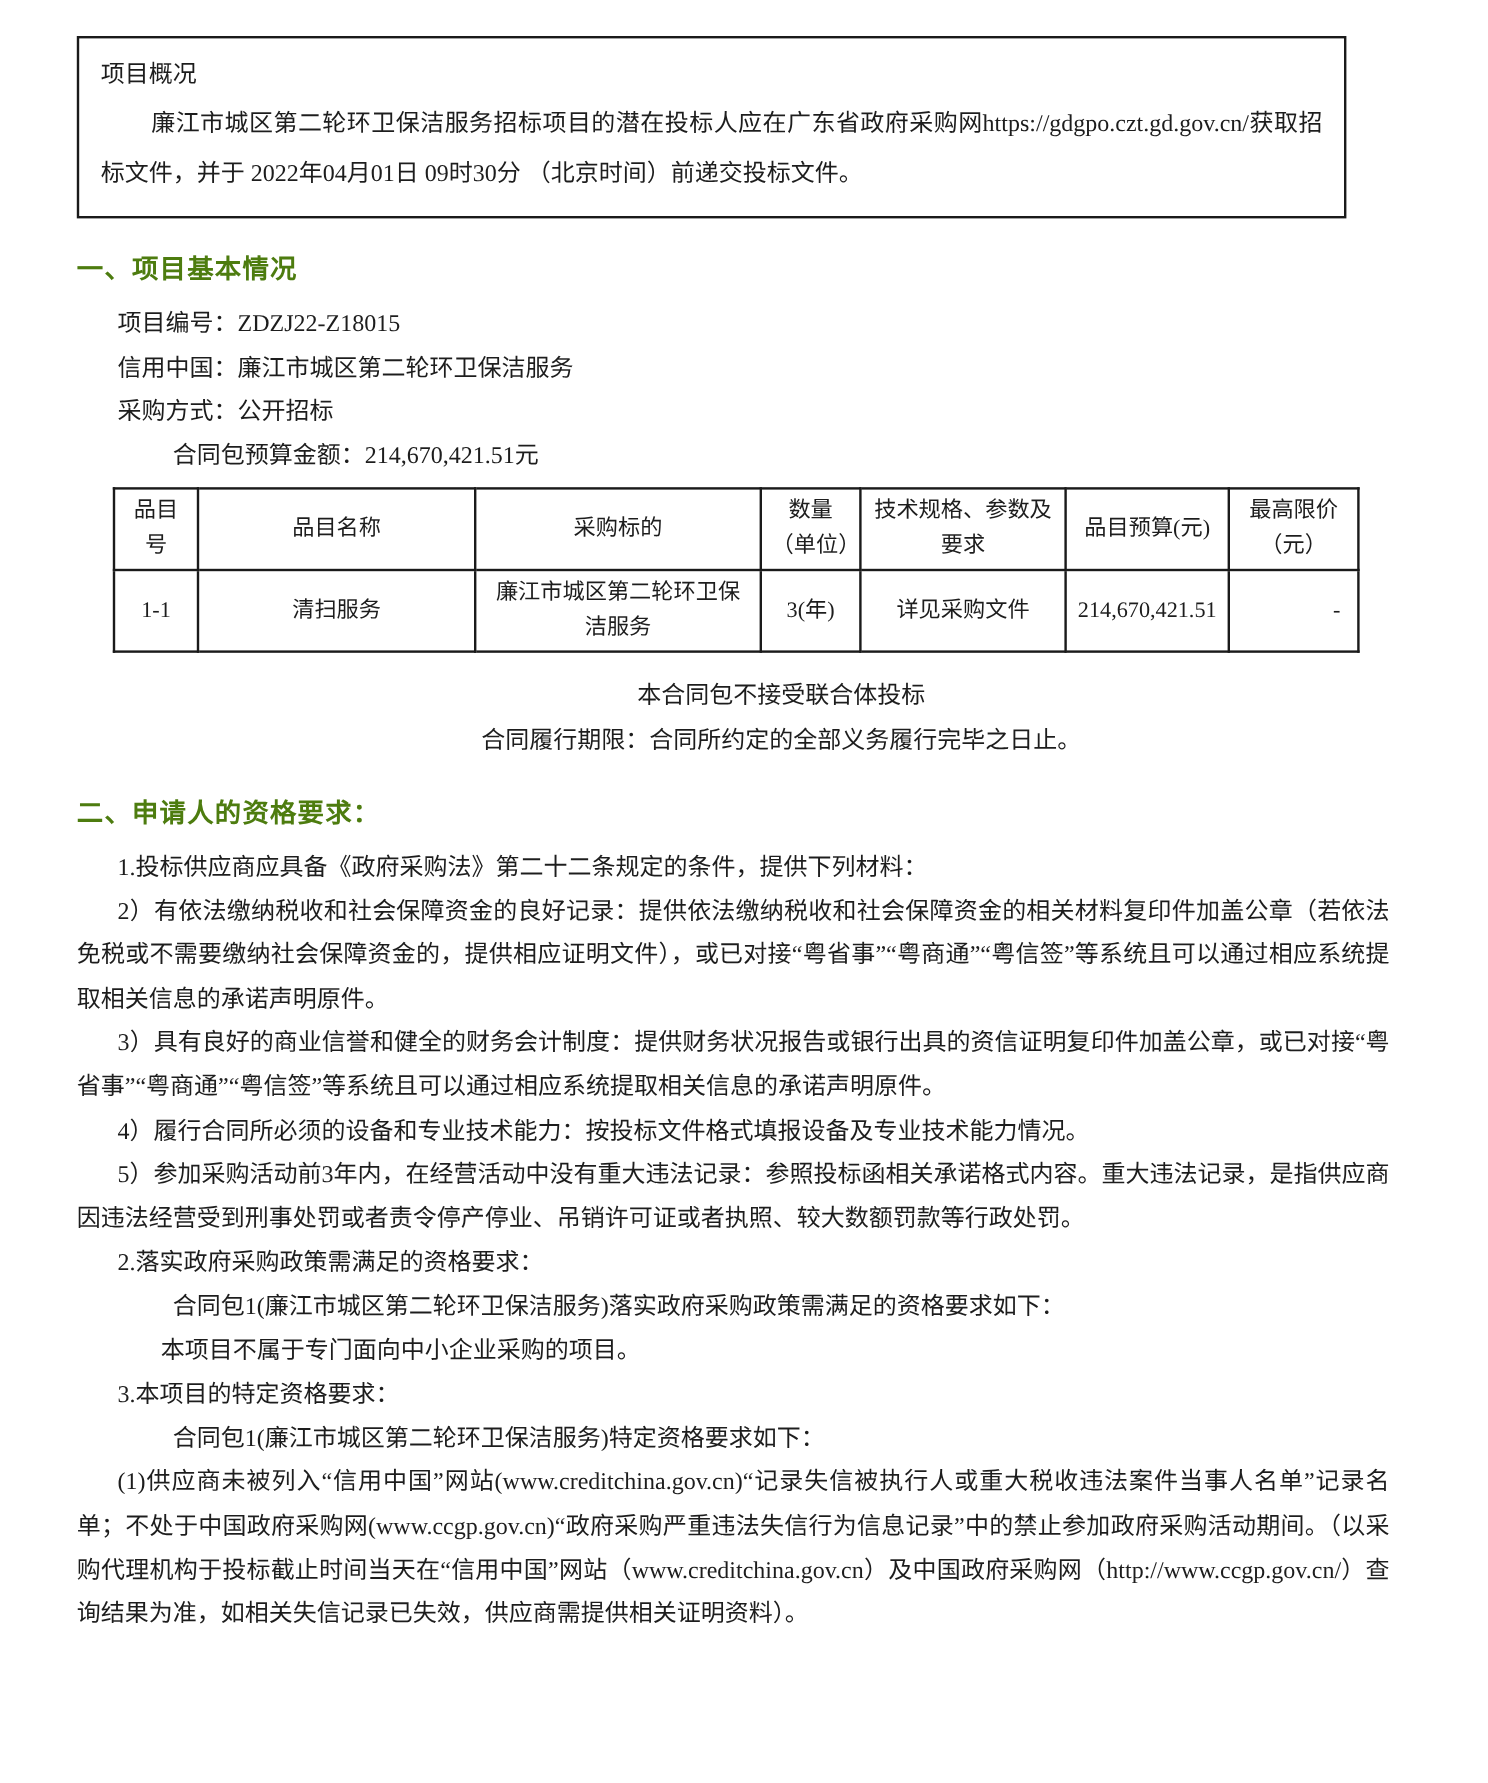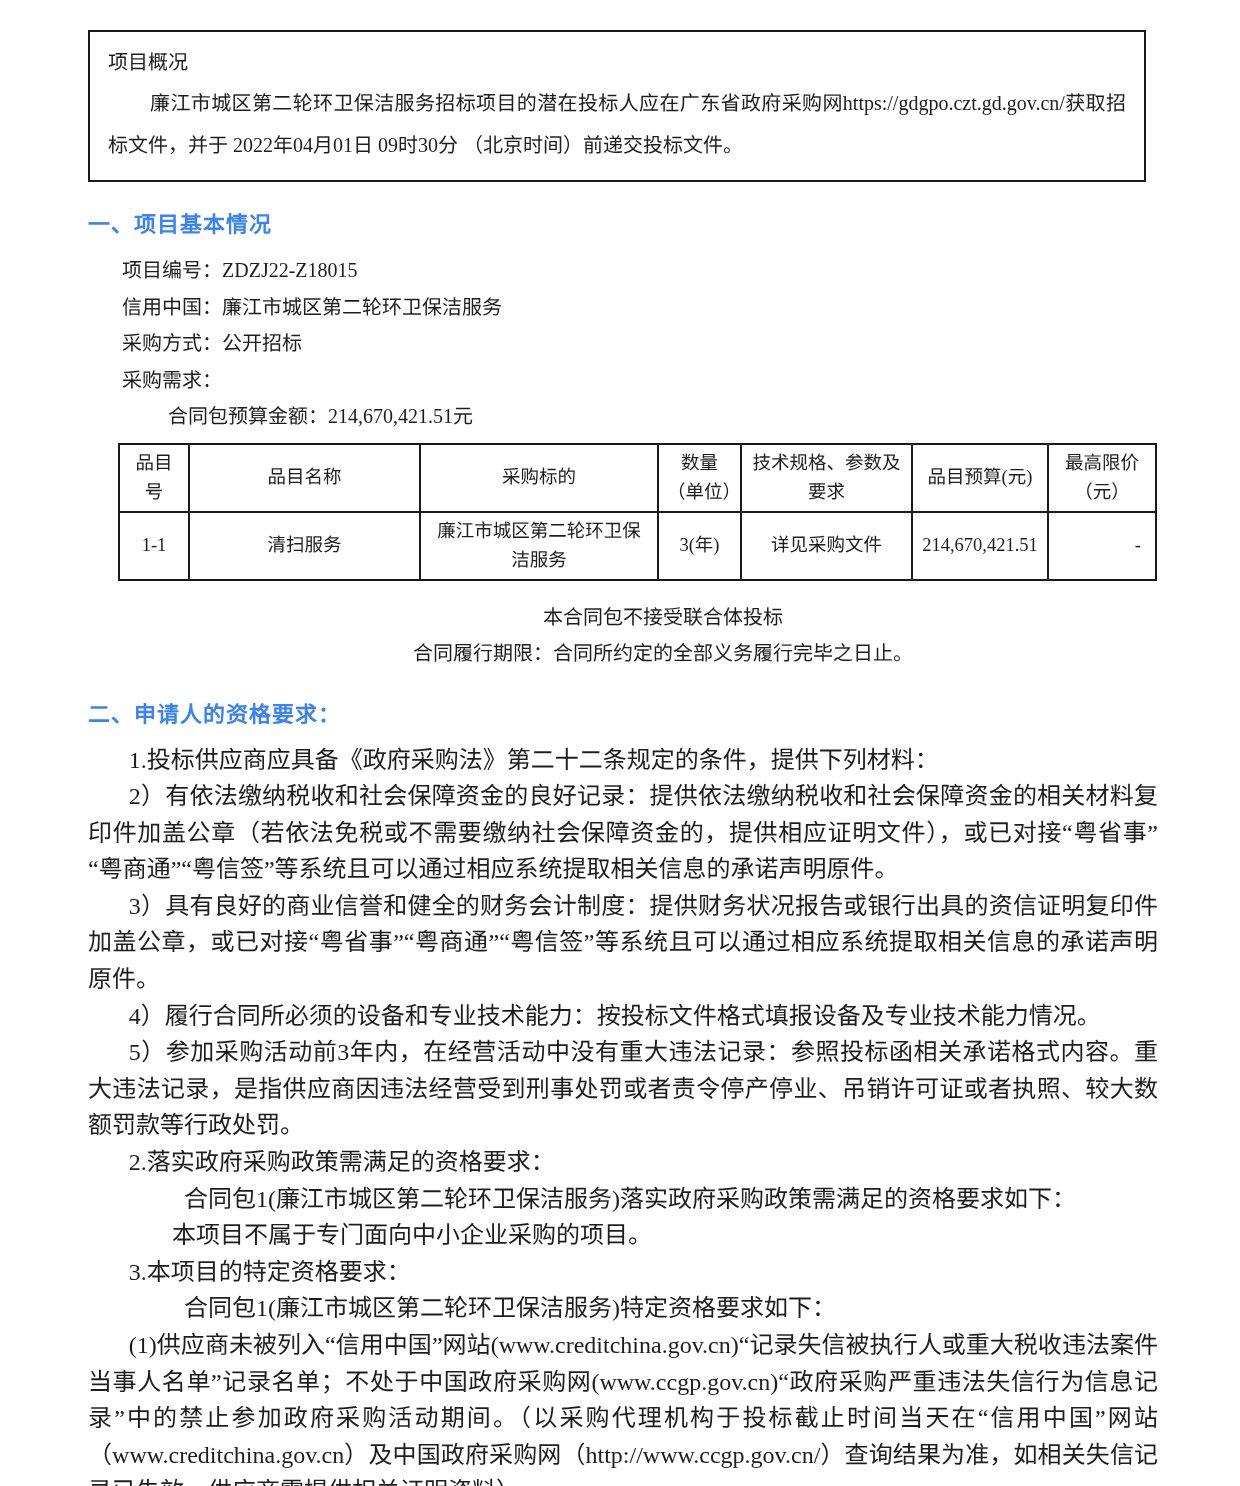"项目概况" .page { padding: 30px 82px 0 88px -> 30px 82px 0 64px }
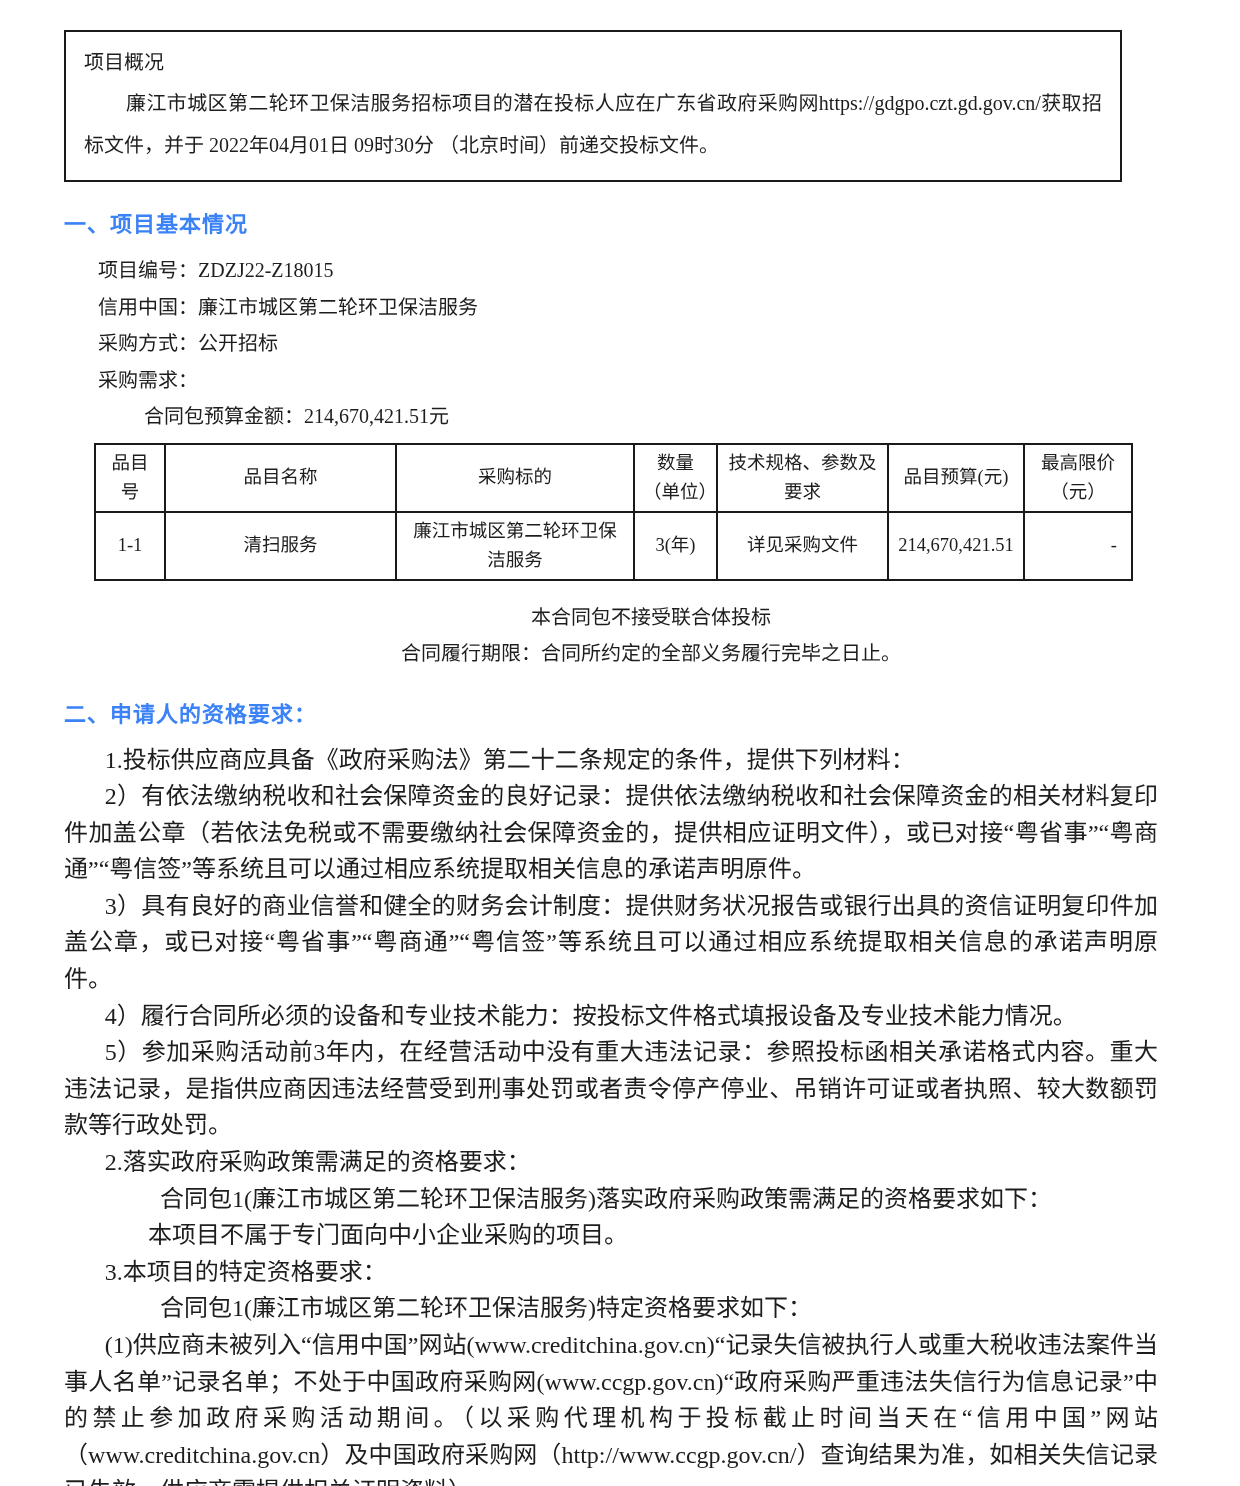"一、项目基本情况" .sec-heading { color: #3b82f6 -> #4d7c0f }
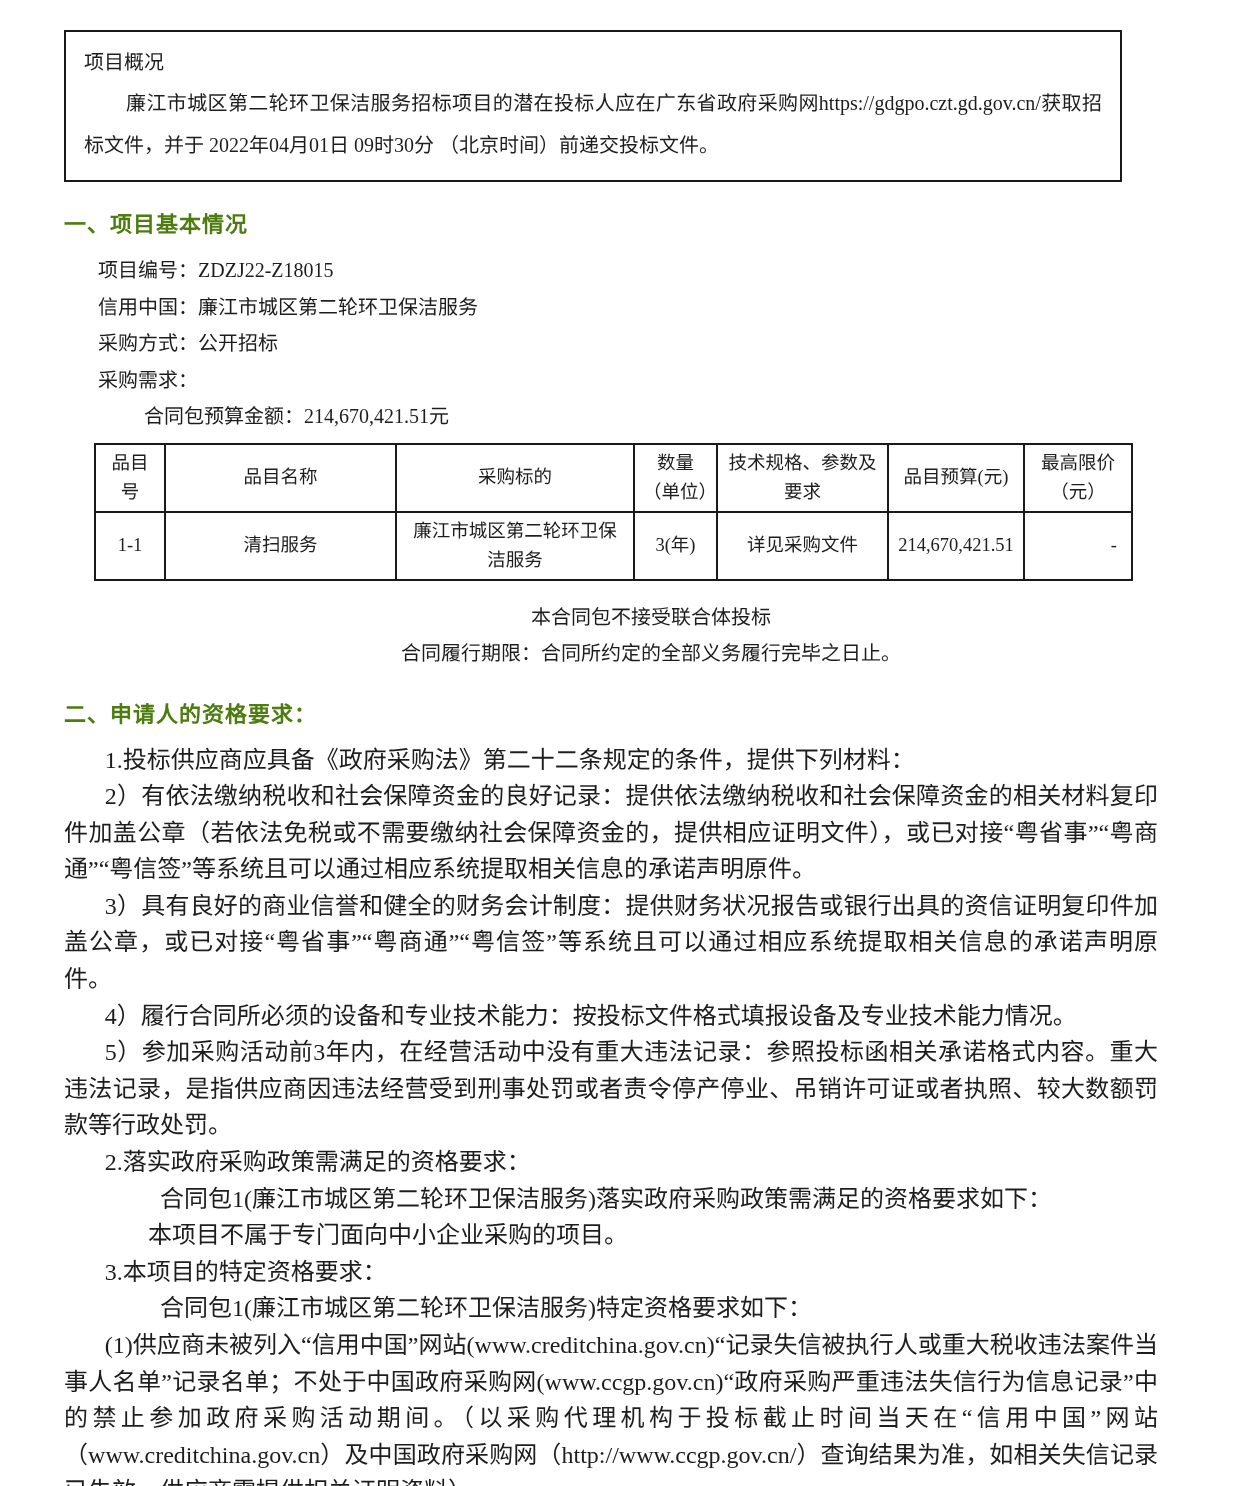"采购需求：" div.field { html: <div>采购需求：</div> -> none }
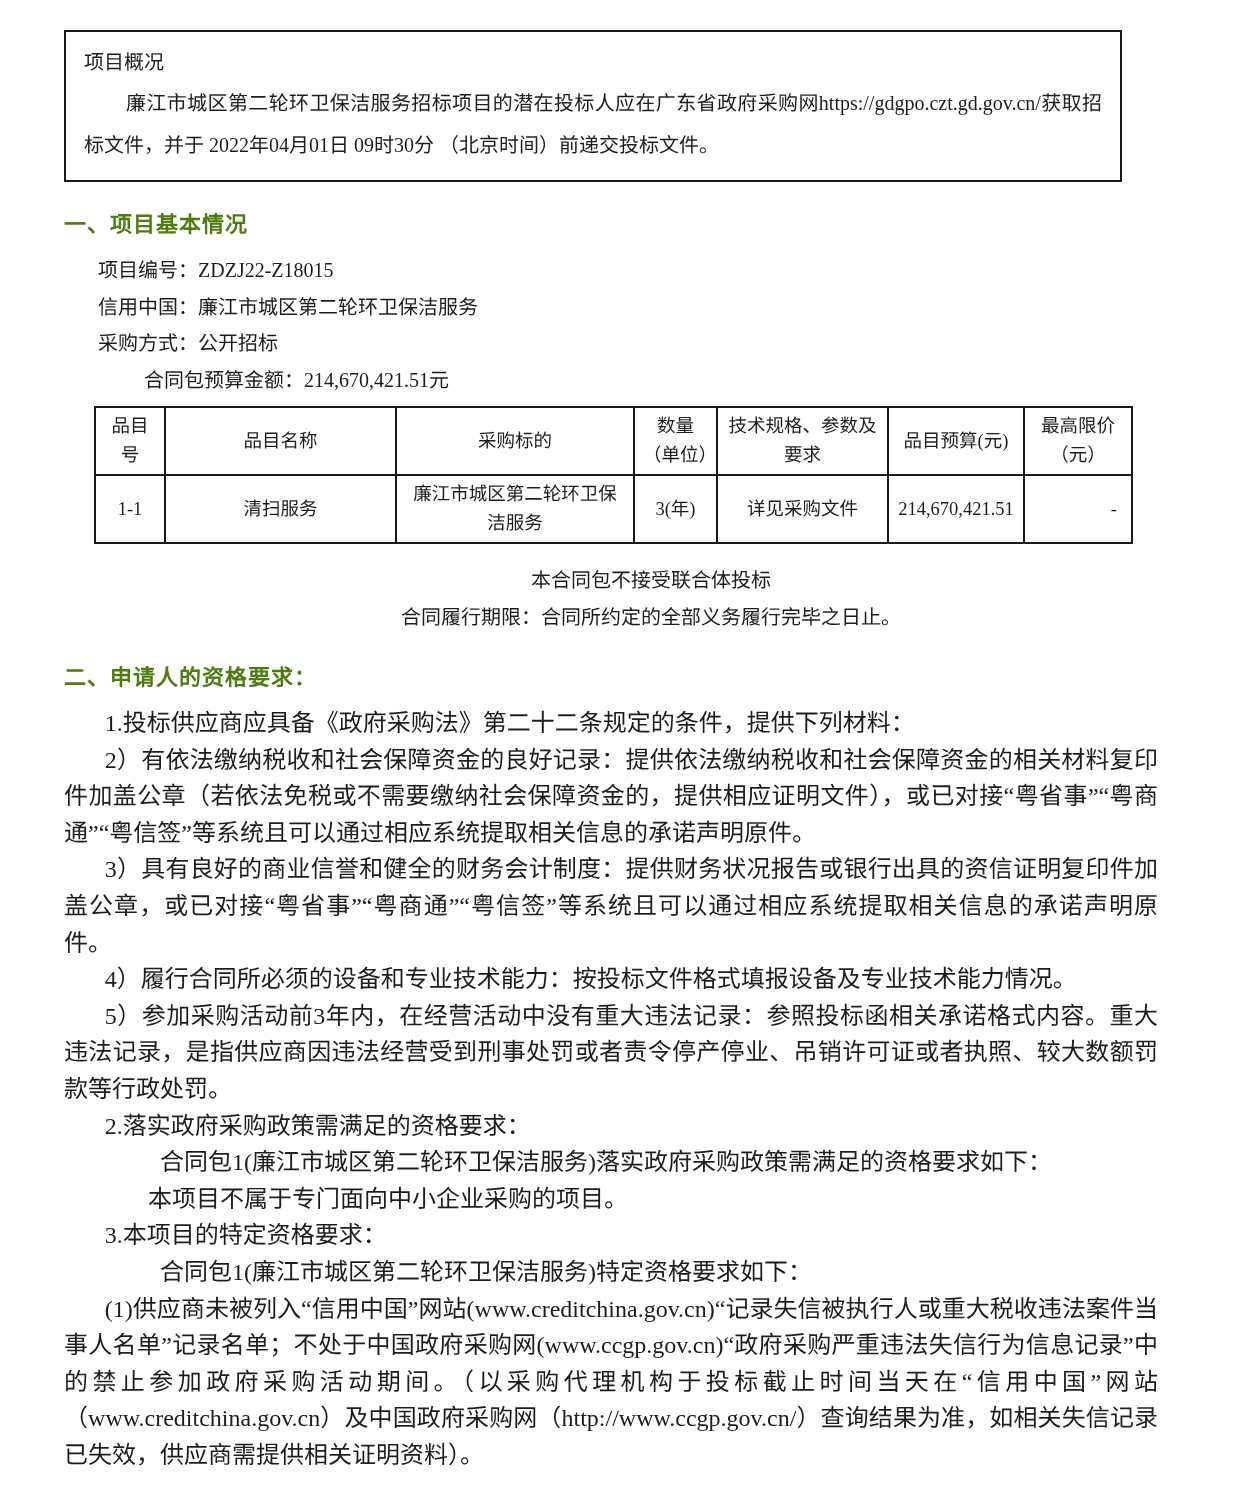"1.投标供应商应具备《政府采购法》第二十二条规定的条件，提供下列材料：" .para { font-size: 24px -> 20px }
